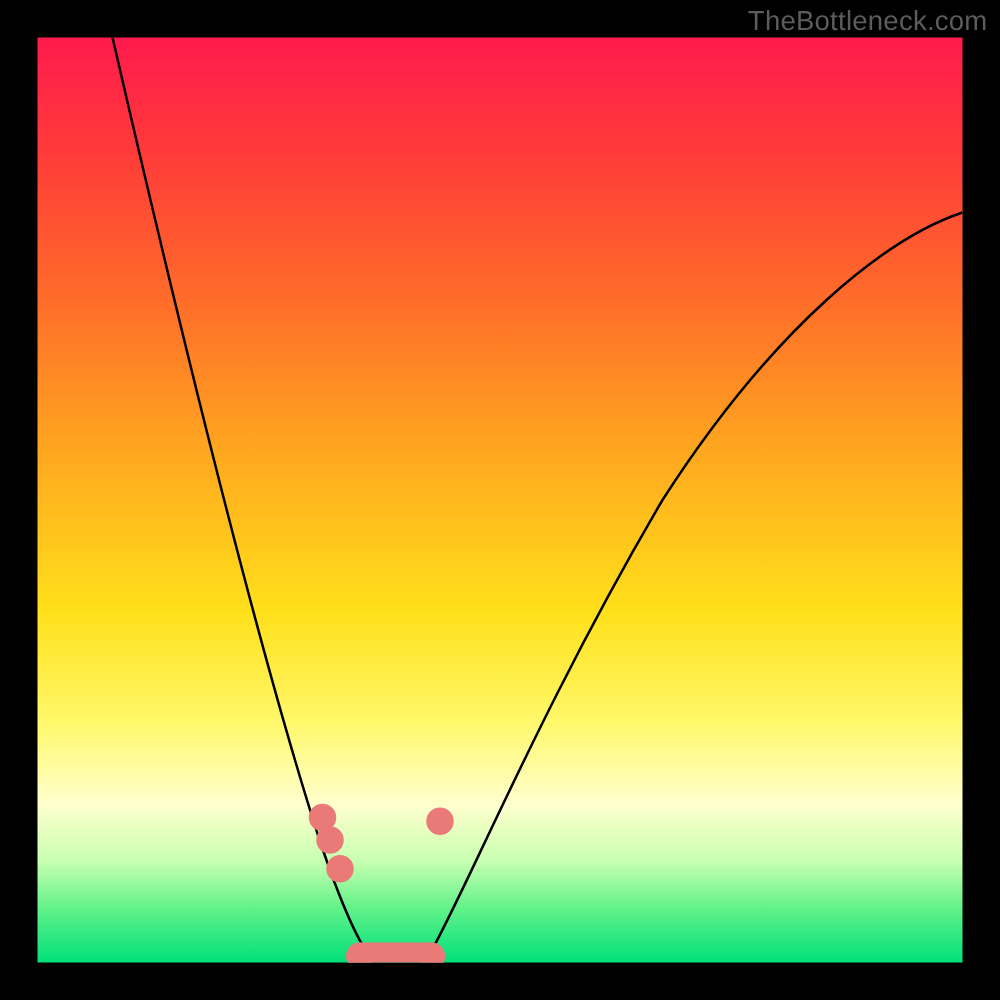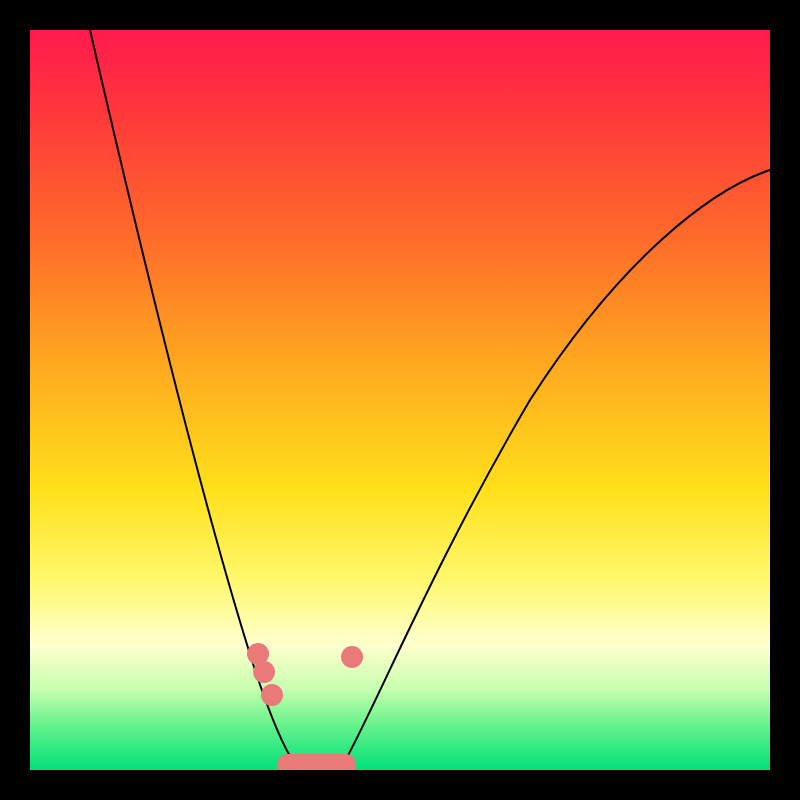"TheBottleneck.com" div.watermark { html: none -> <div>TheBottleneck.com</div> }
